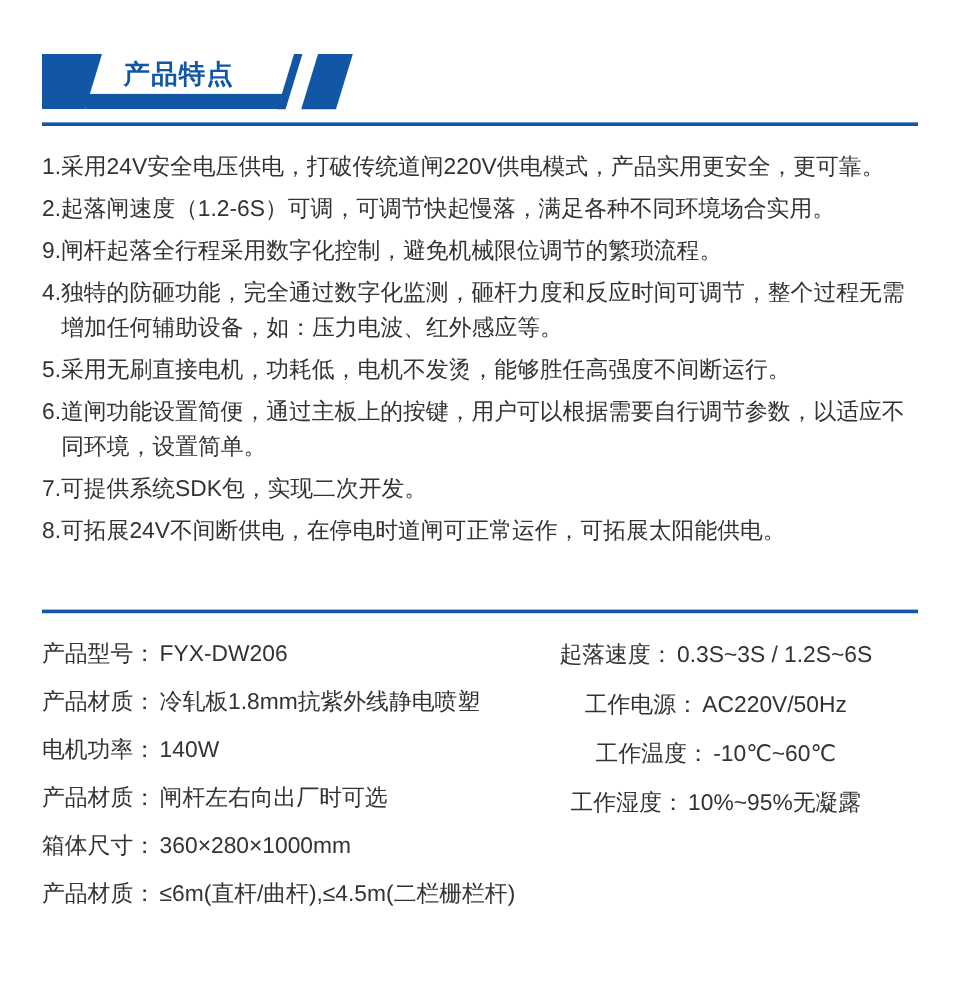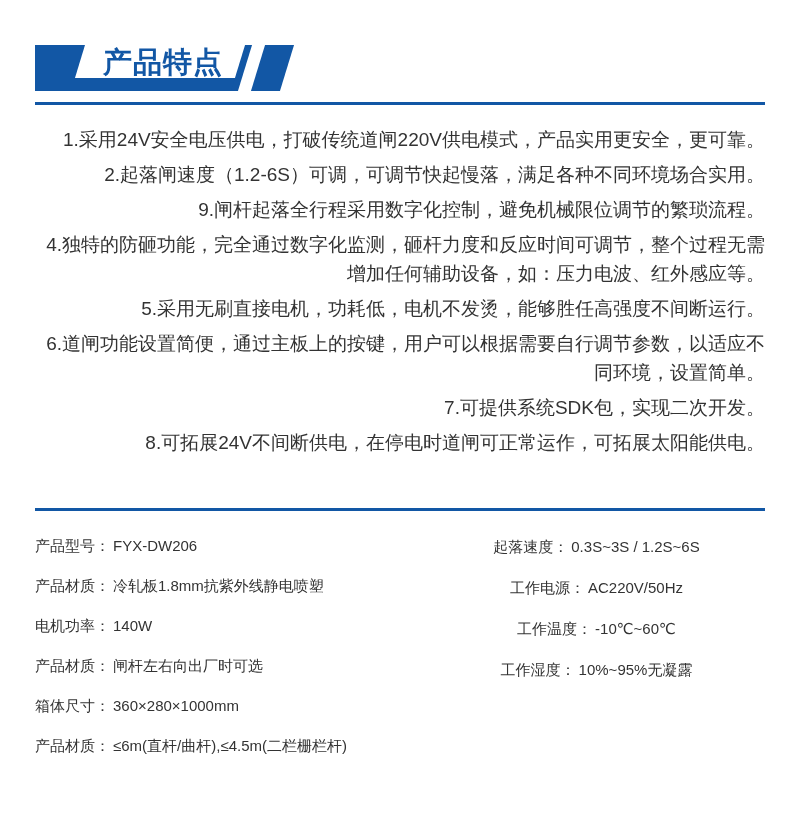"产品特点" .banner .title { font-size: 29px -> 22px }
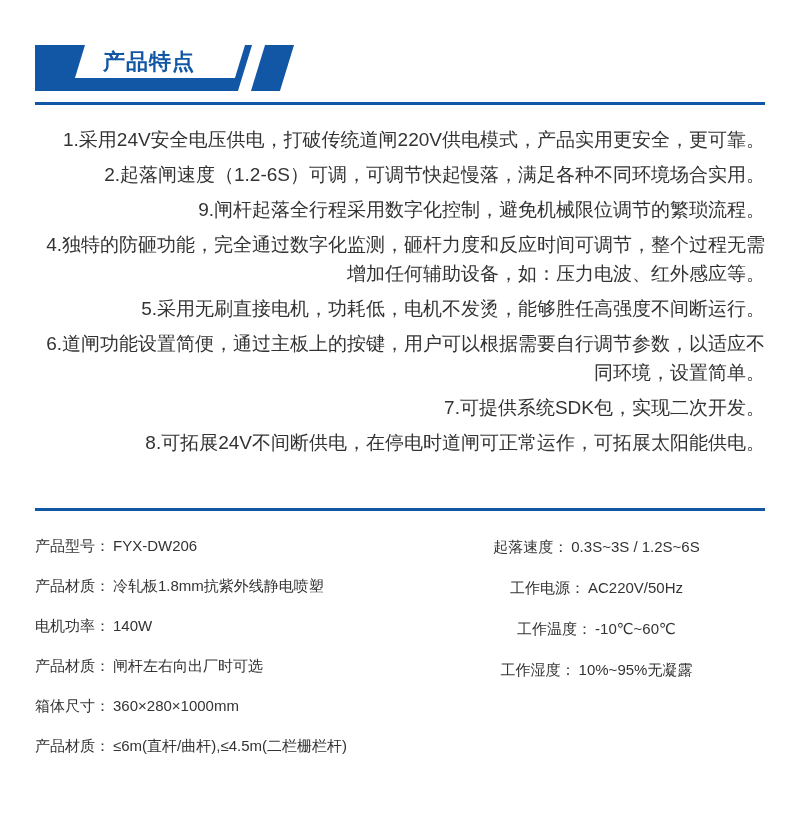"1.采用24V安全电压供电，打破传统道闸220V供电模式，产品实用更安全，更可靠" .feature-item { text-align: right -> none }
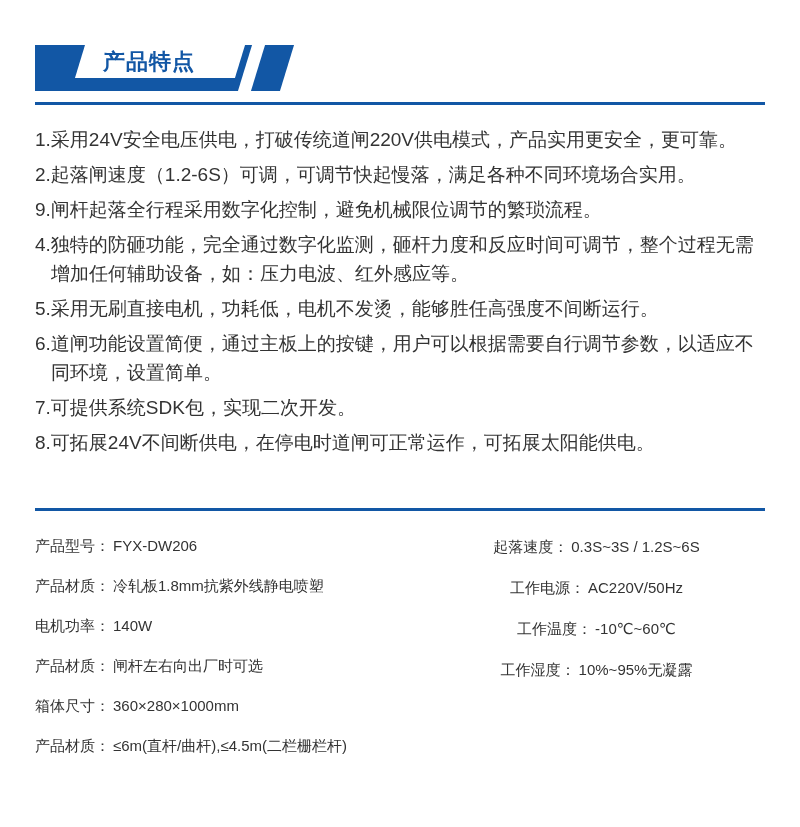"产品型号： FYX-DW206" .spec-row { font-size: 15px -> 19px }
